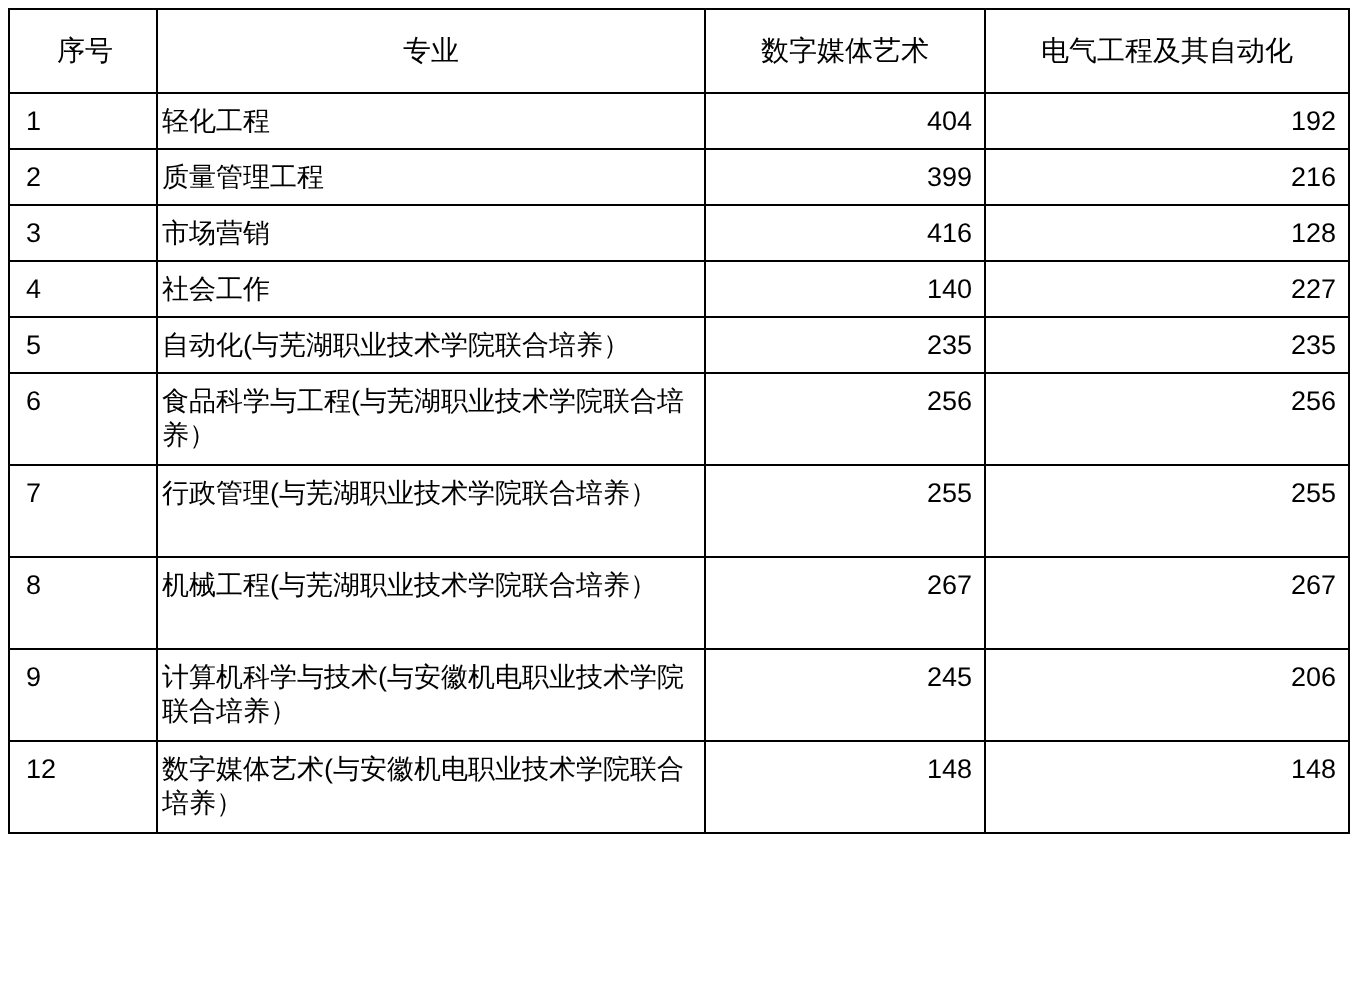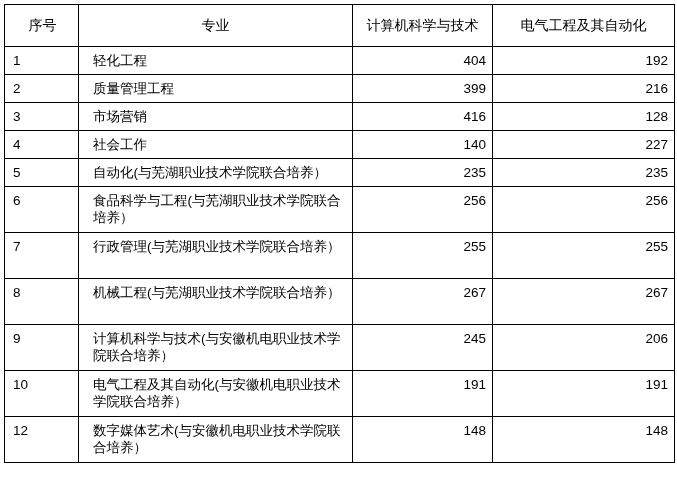"计算机科学与技术" th { text: 计算机科学与技 -> 数字媒体艺 }
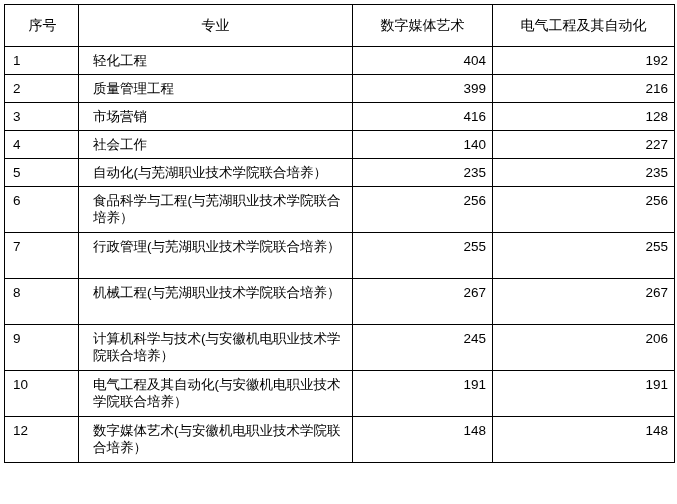"轻化工程" tbody td.major { padding-left: 14px -> 2px }
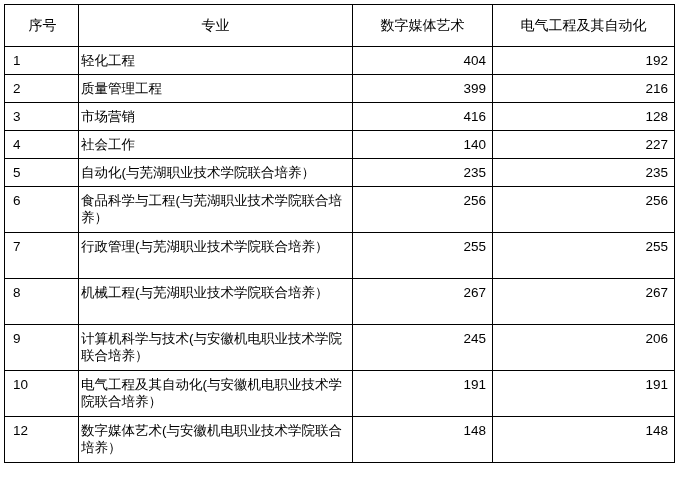"10" tr.r2 { html: <tr> <td>10</td> <td>电气工程及其自动化(与安徽机电职业技术学院联合培养）</td> <td>191</td> <td>191</td> </tr> -> none }
